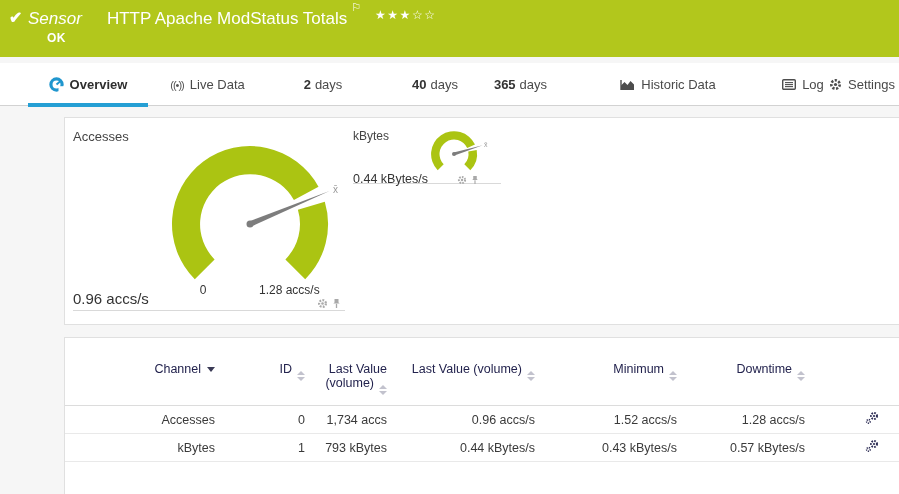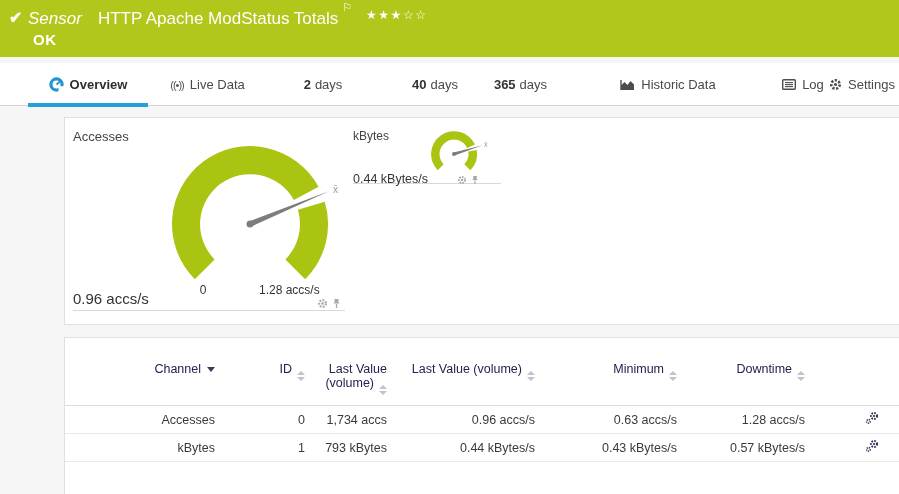"Sensor" .titleline .kind { margin-right: 16px -> 25px }
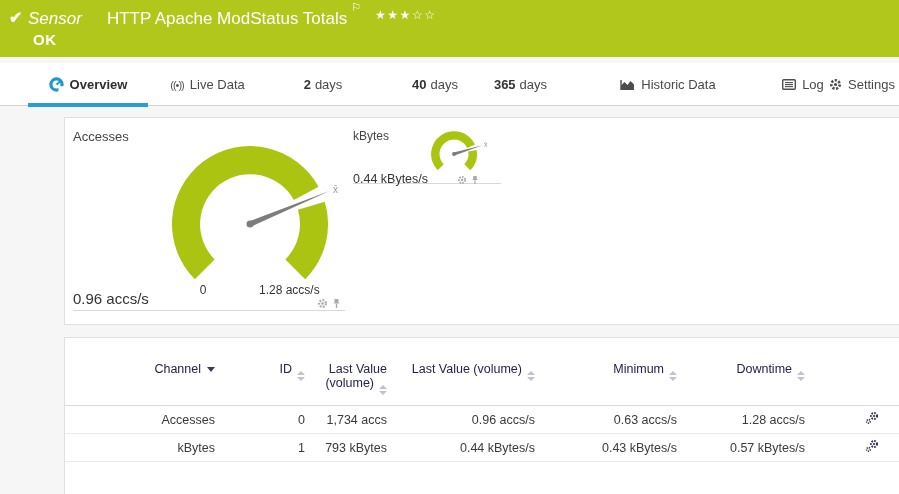"OK" .okbadge { font-size: 15px -> 12px; left: 33px -> 47px }
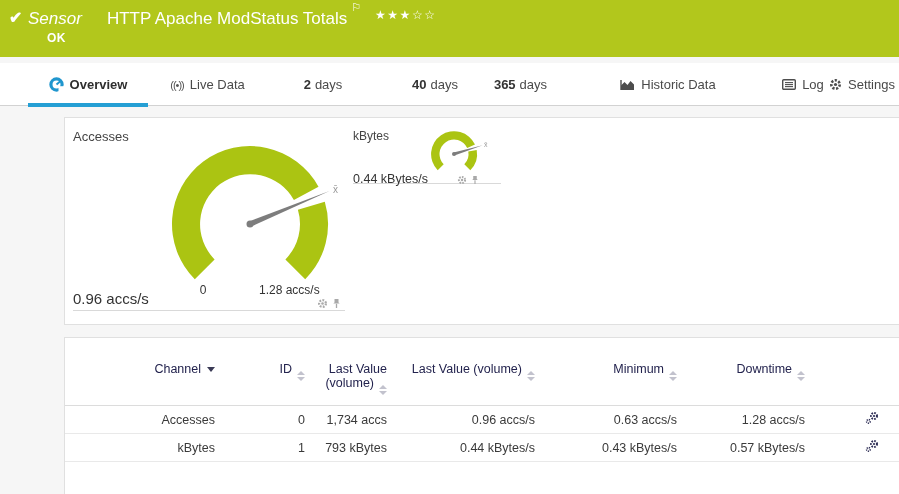"0.63 accs/s" td.ar { text: 0.63 -> 1.52 }
